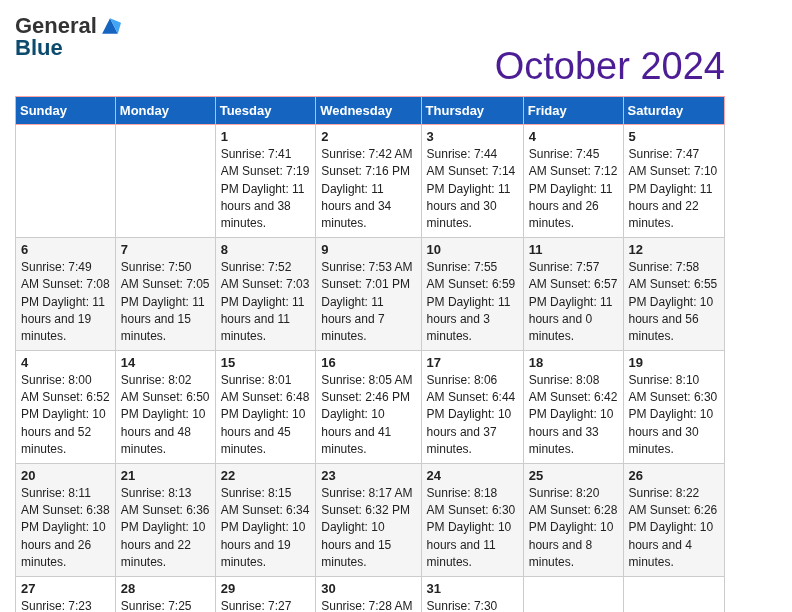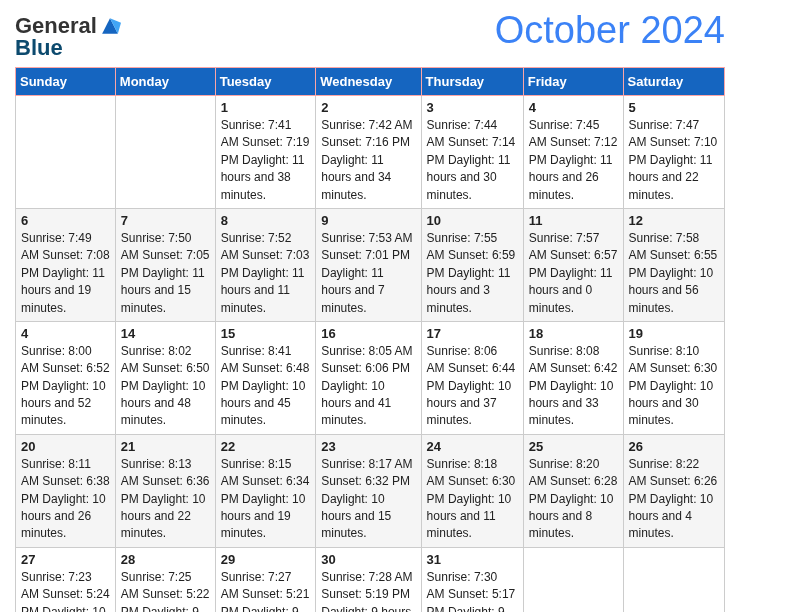"October 2024" .month-title { color: #3b82f6 -> #4c1d95; margin-top: none -> 36px }
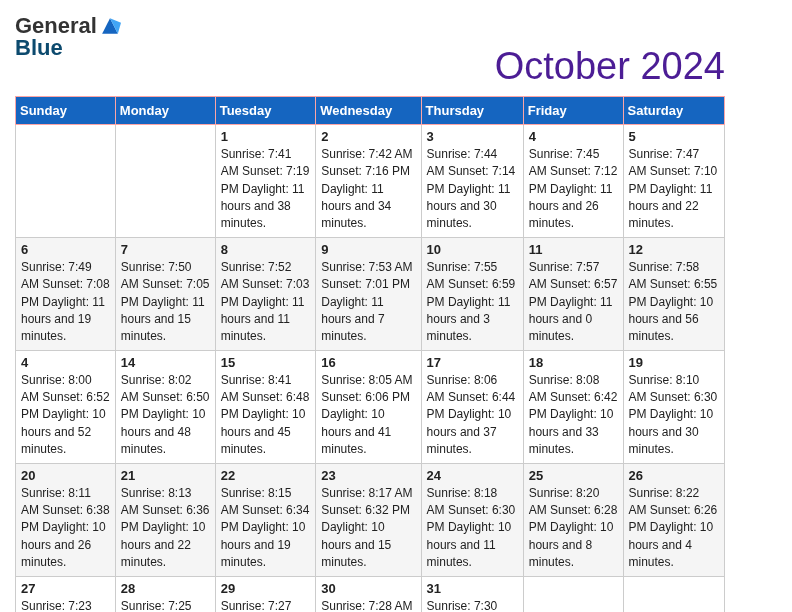"Sunrise: 8:41 AM Sunset: 6:48" div.day-info { text: 8:41 -> 8:01 }
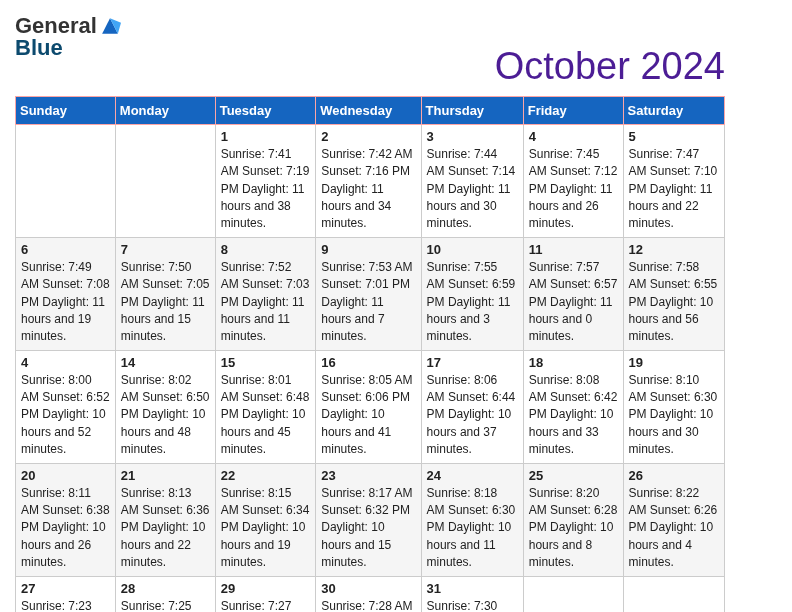"Sunrise: 8:05 AM Sunset: 6:06" div.day-info { text: 6:06 -> 2:46 }
